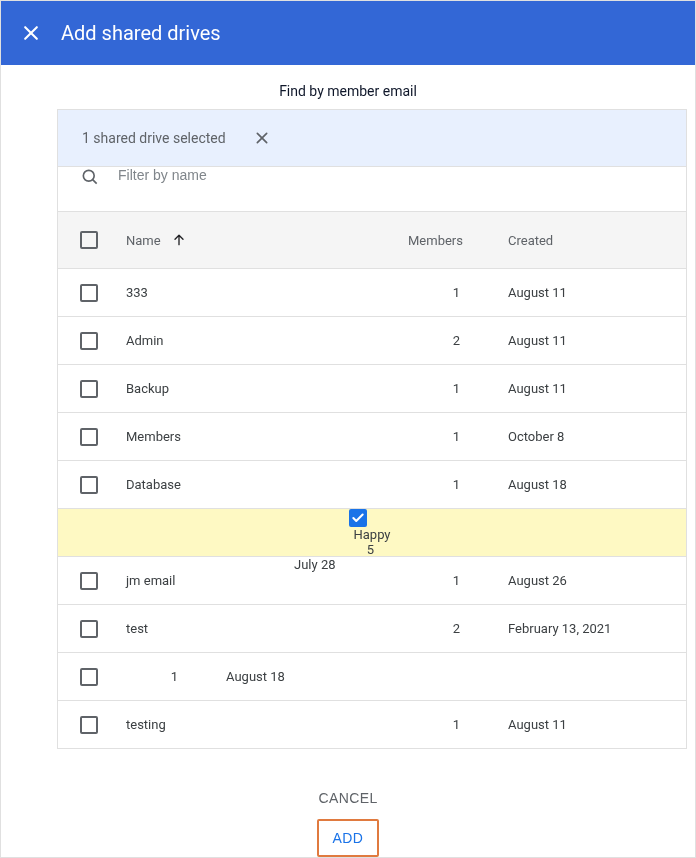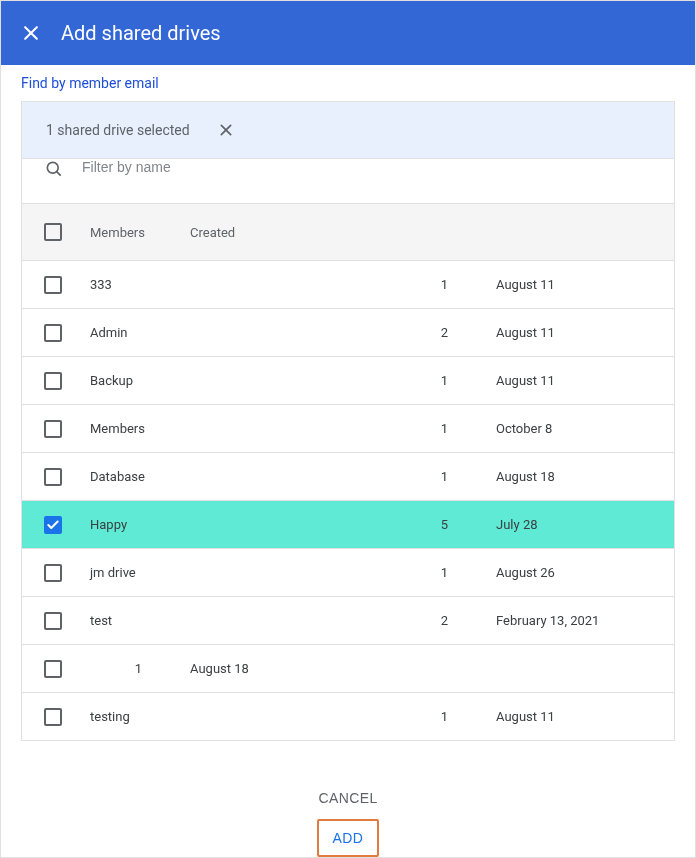"Find by member email" .email-search { color: #1d4ed8 -> #0f172a; padding: 10px 20px 10px 20px -> 18px 20px 10px 20px; text-align: none -> center }
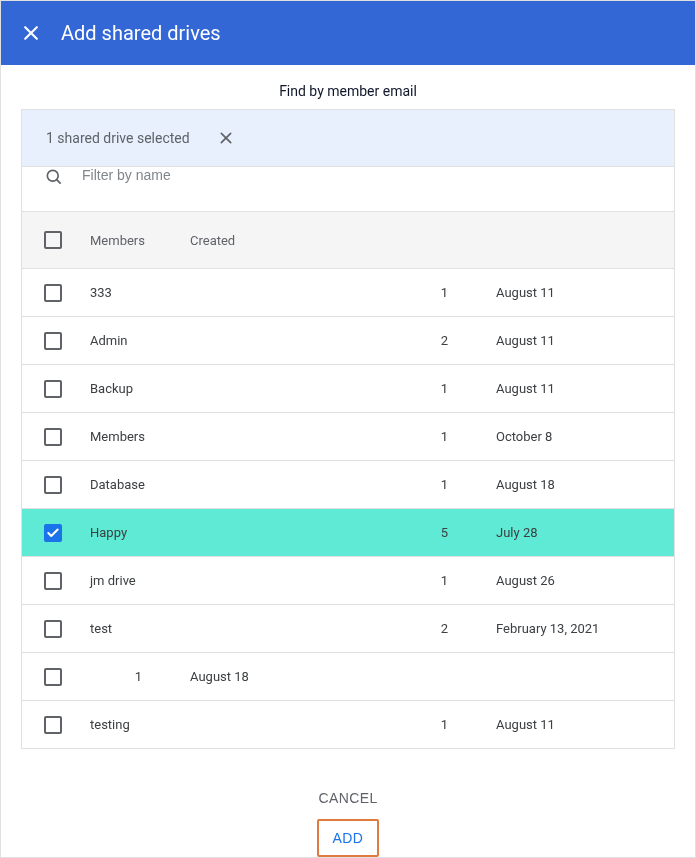"1 shared drive selected" .content { margin-left: none -> 48px; padding: 0 20px -> 0 8px }
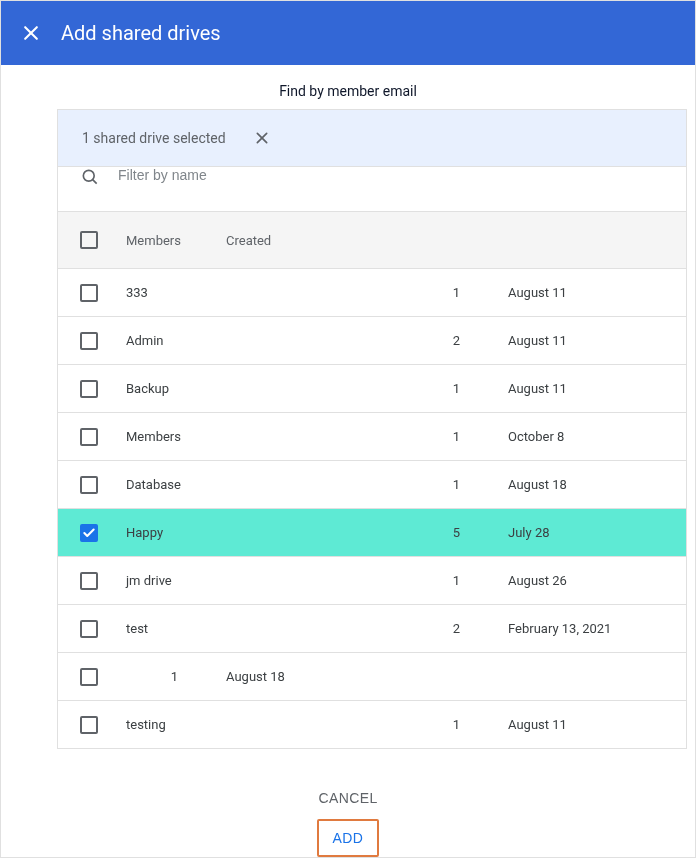"Name" div.col-name { html: none -> <div> <span>Name</span> <svg> <line></line> <polyline></polyline> </svg> </div> }
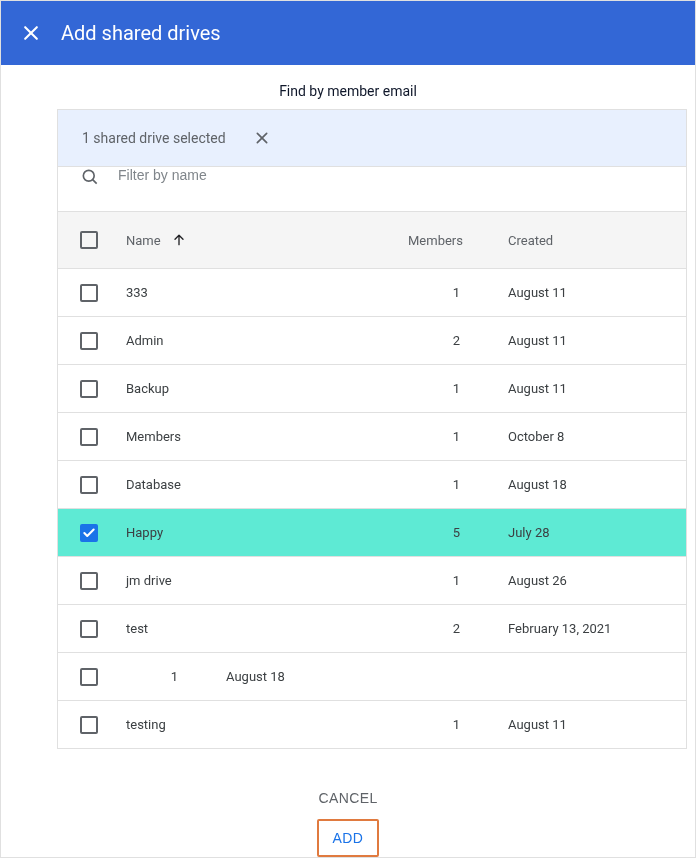"Happy" #rows .row.selected { background: #5eead4 -> #fef9c3; flex-direction: none -> column }
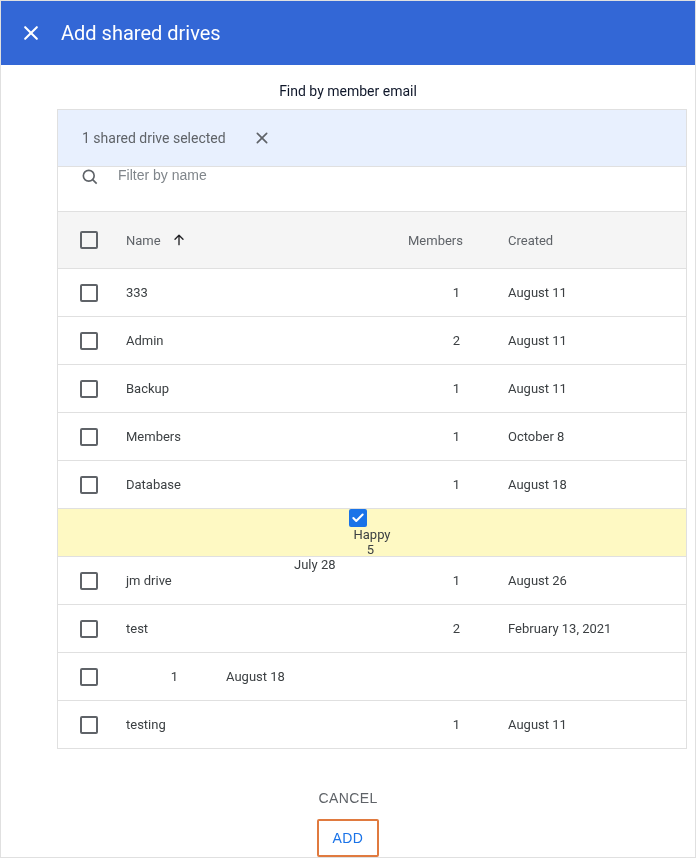"jm drive" div.col-name { text: drive -> email }
